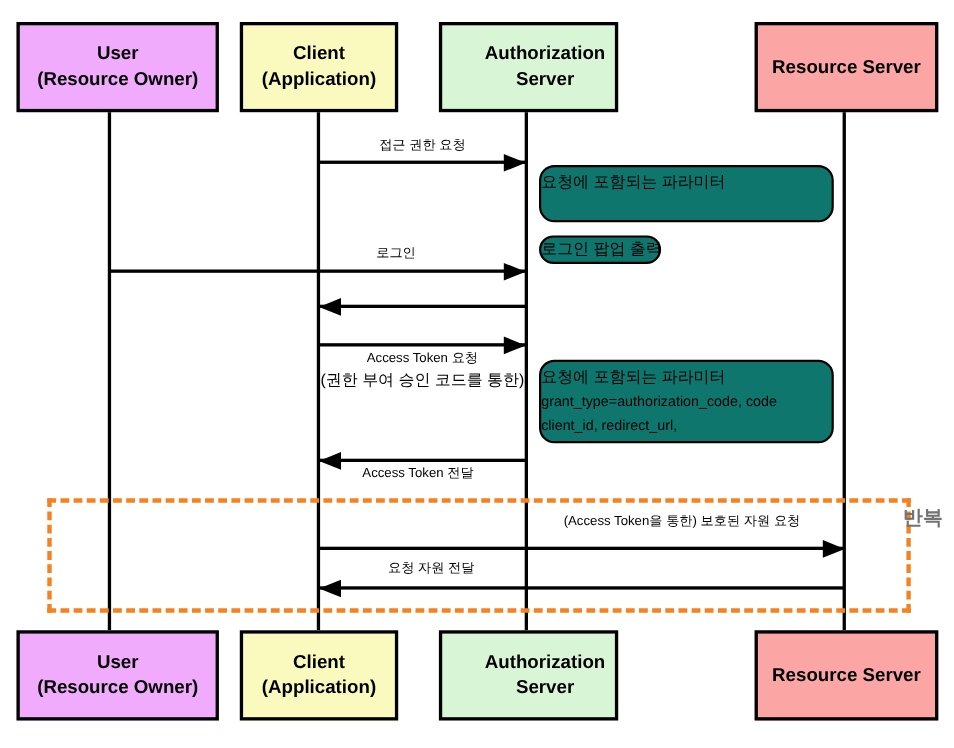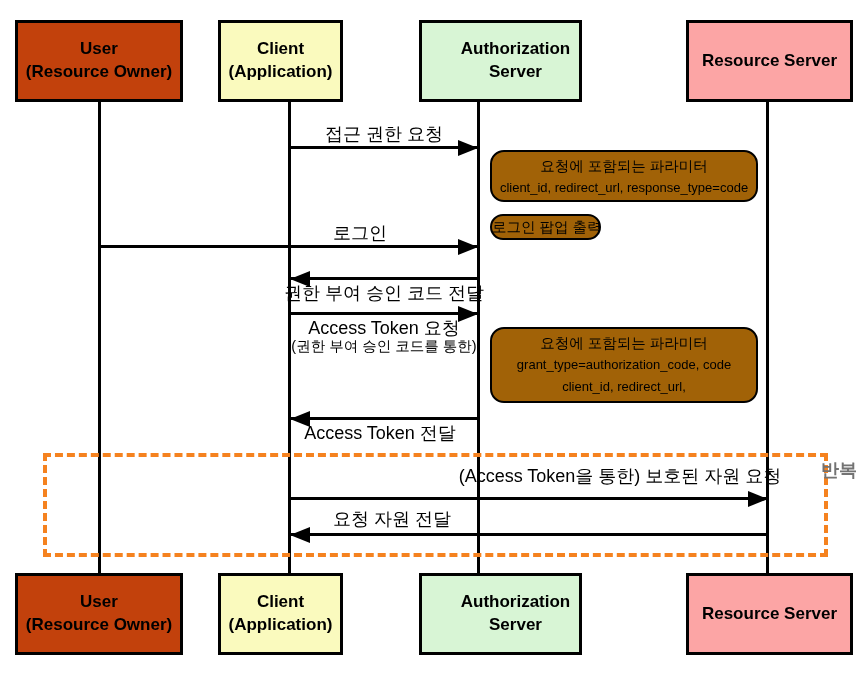"User" .pos-user { background: #c2410c -> #f0abfc; width: 168px -> 184px }
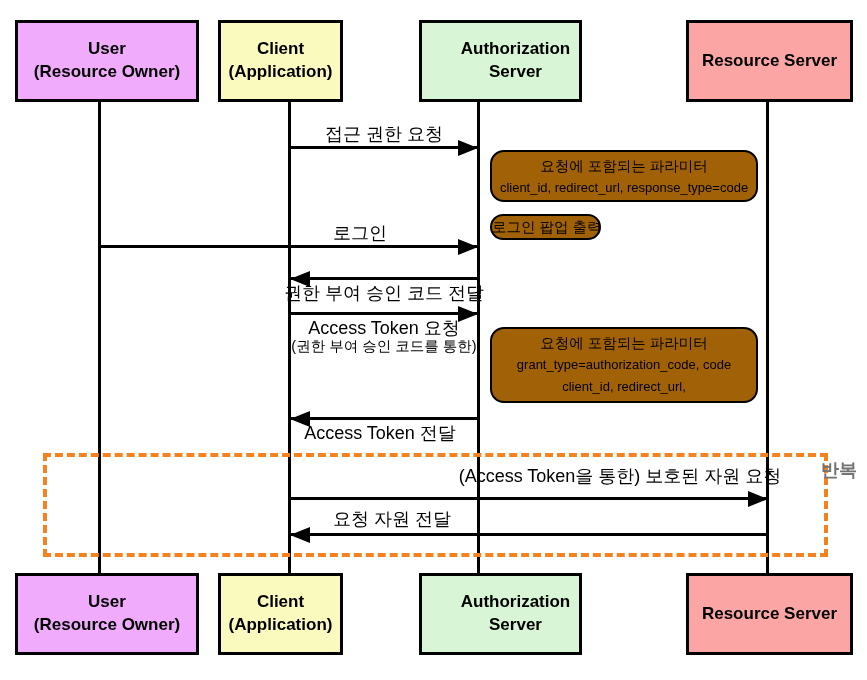"Client" .pos-client { width: 125px -> 144px }
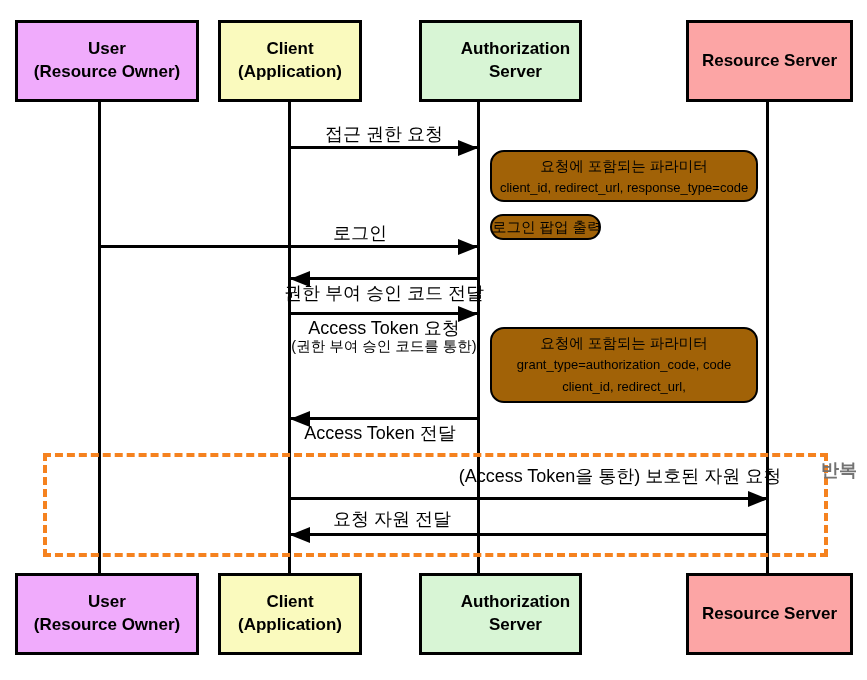"Authorization Server" .pos-auth { left: 419px -> 399px }
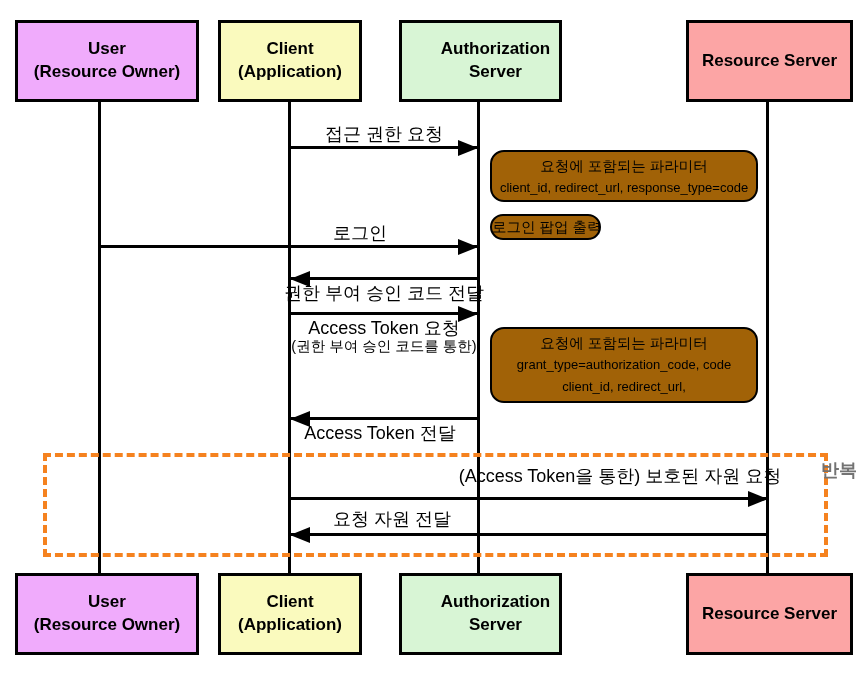"접근 권한 요청" .mlabel { font-size: 18px -> 12px }
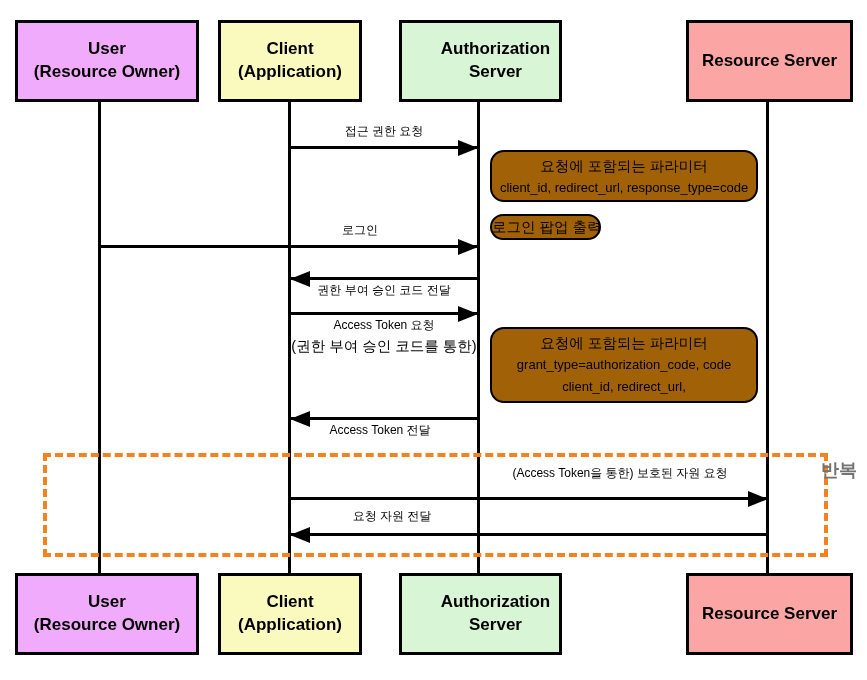"요청에 포함되는 파라미터" .note { background: #a16207 -> #0f766e; text-align: center -> none }
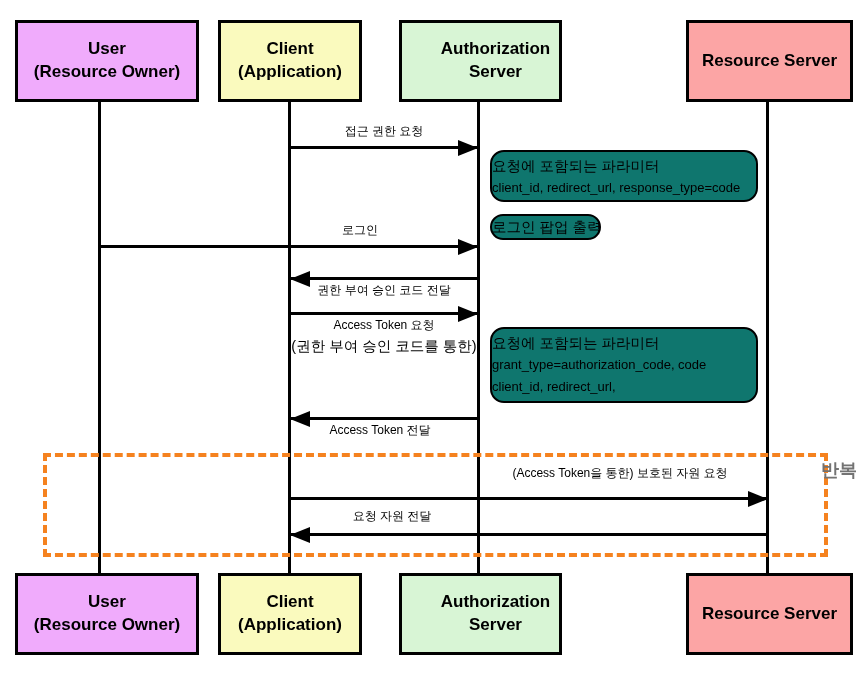"client_id, redirect_url, response_type=code" span.nline { html: <span>client_id, redirect_url, response_type=code</span> -> none }
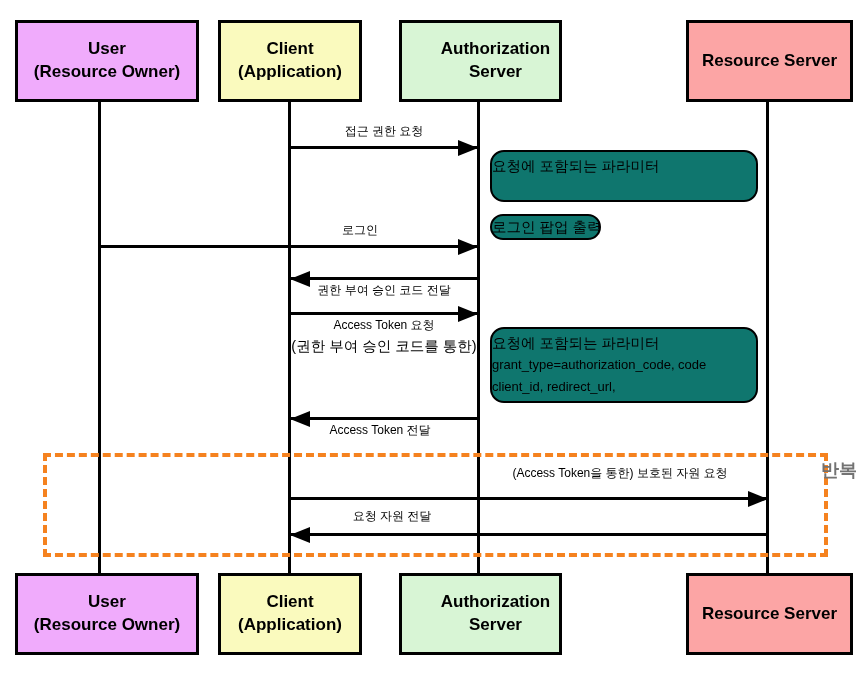"권한 부여 승인 코드 전달" span.mlabel { html: <span>권한 부여 승인 코드 전달</span> -> none }
